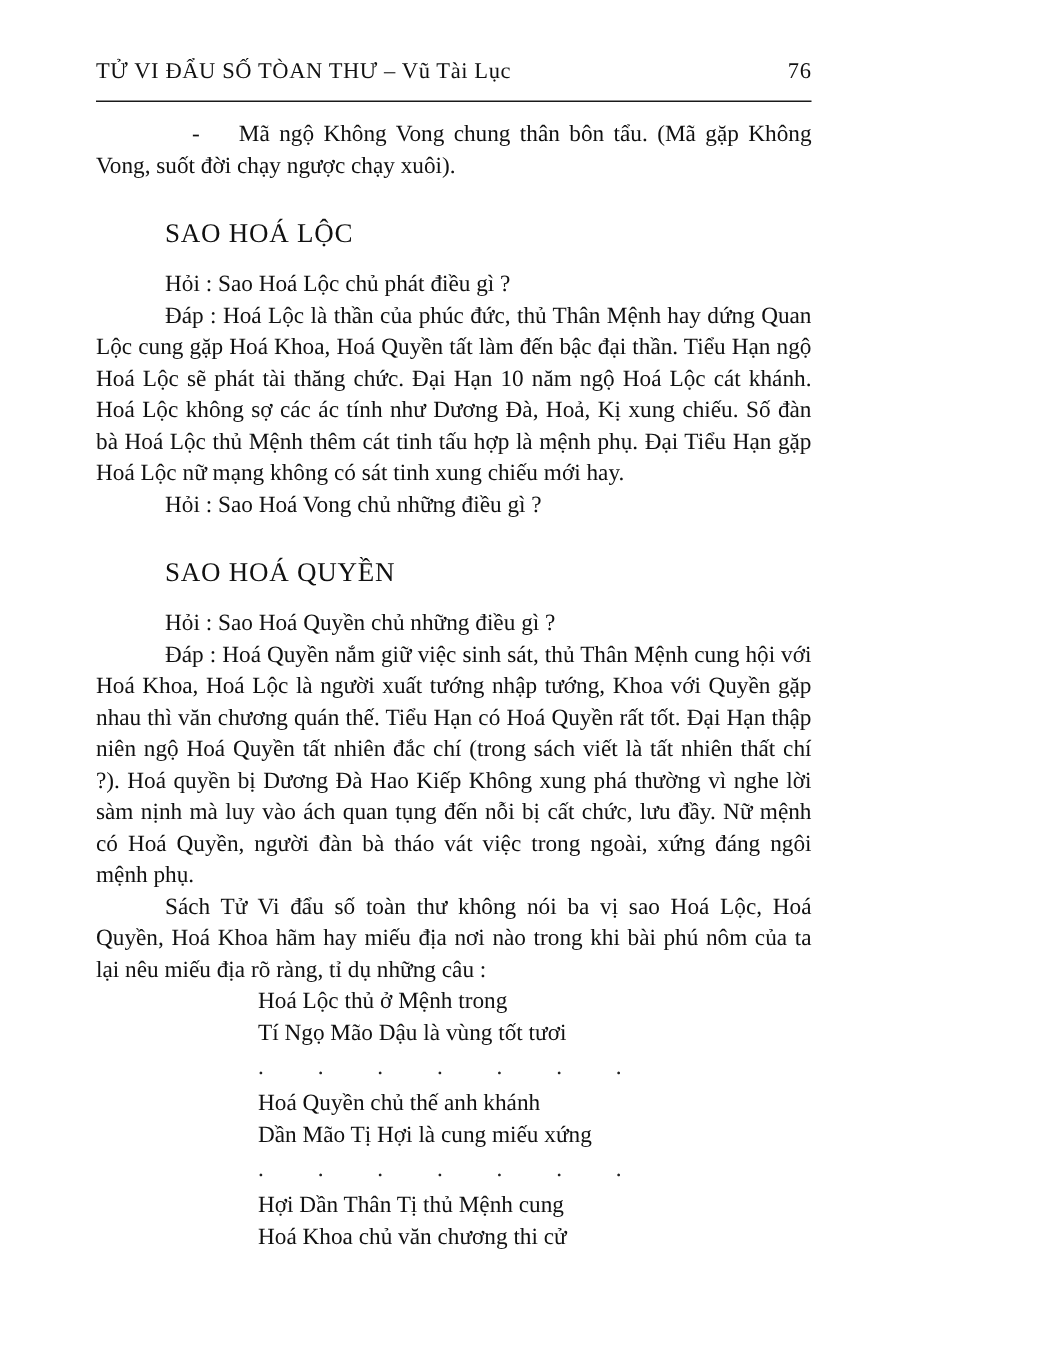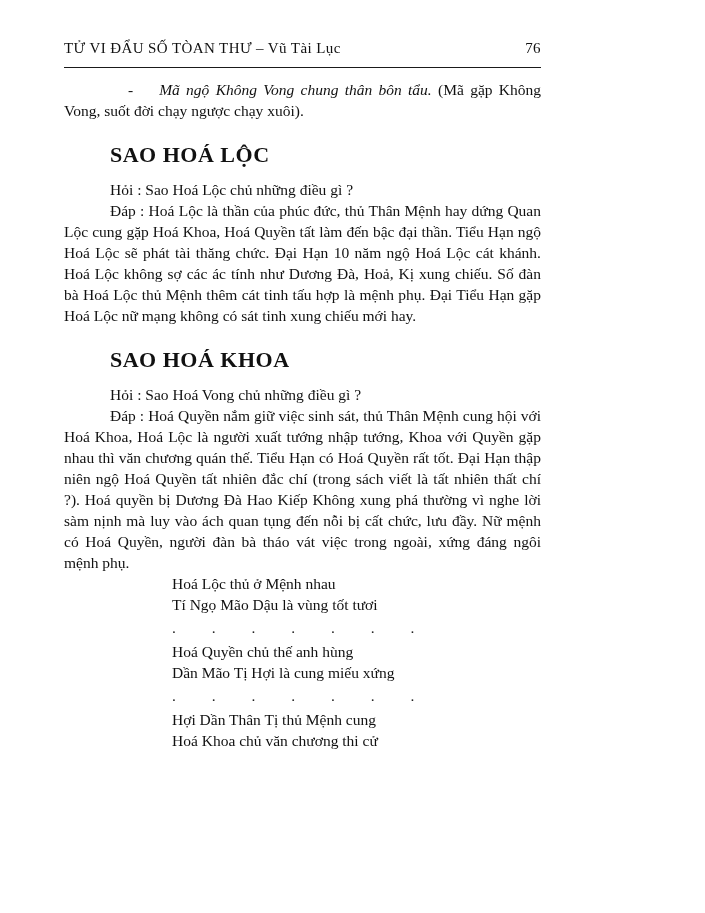"Mã ngộ Không Vong chung" .italic { font-style: italic -> none }
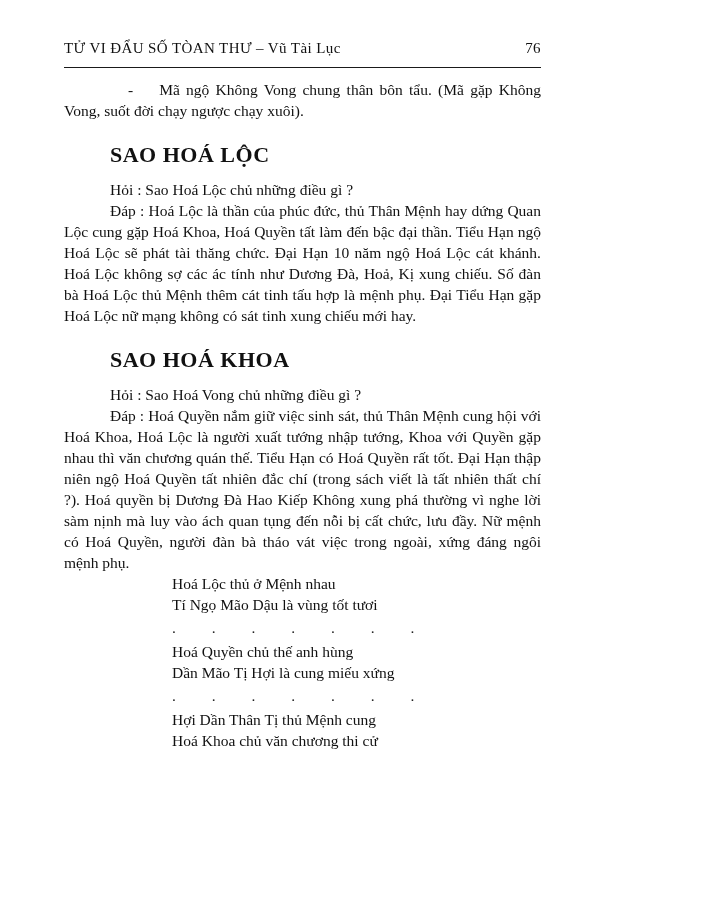"SAO HOÁ LỘC" .section-heading { font-size: 22px -> 18px; font-weight: bold -> normal }
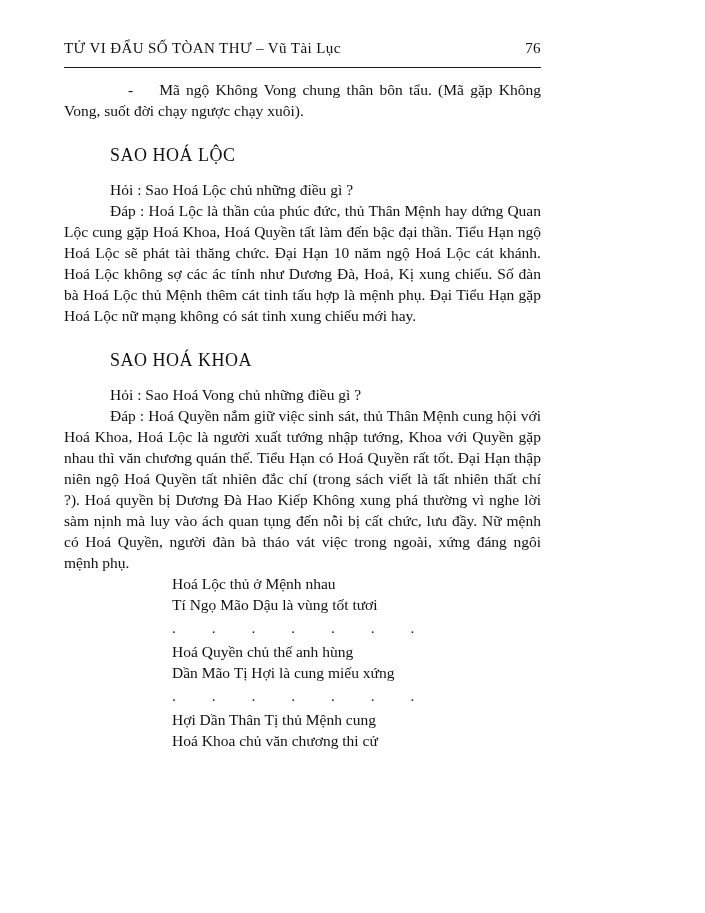"Hỏi : Sao Hoá Lộc" p.para { text: những -> phát }
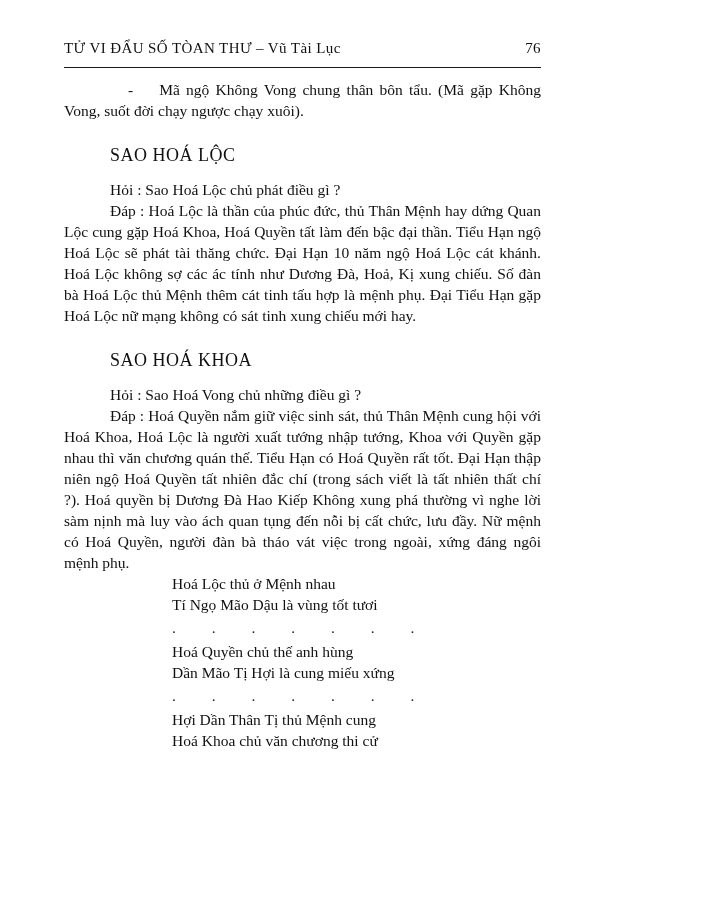"SAO HOÁ KHOA" h2.section-heading { html: <h2>SAO HOÁ KHOA</h2> -> none }
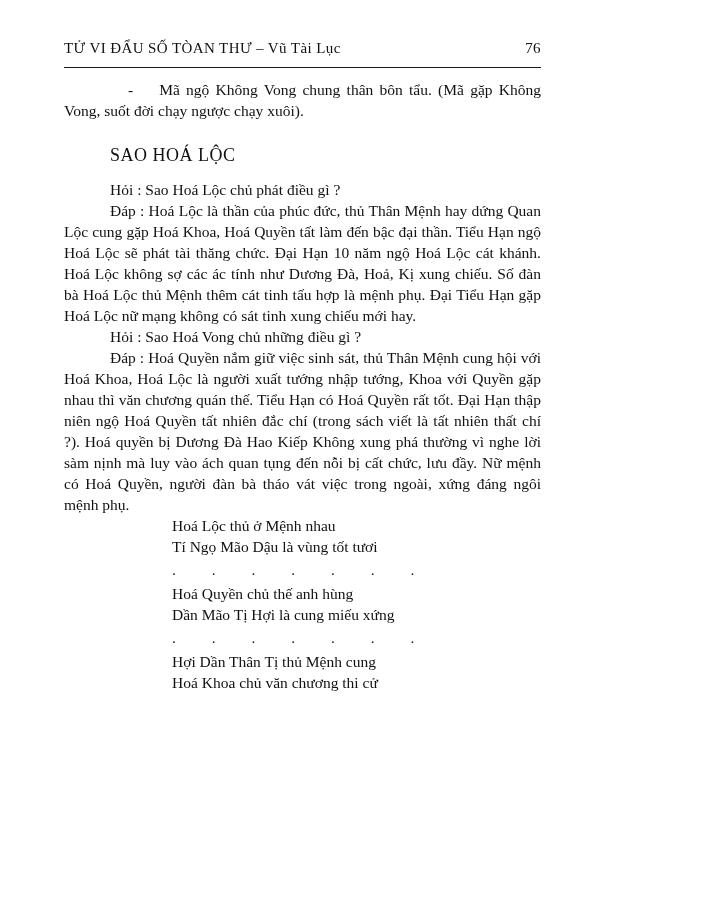"SAO HOÁ QUYỀN" h2.section-heading { html: none -> <h2>SAO HOÁ QUYỀN</h2> }
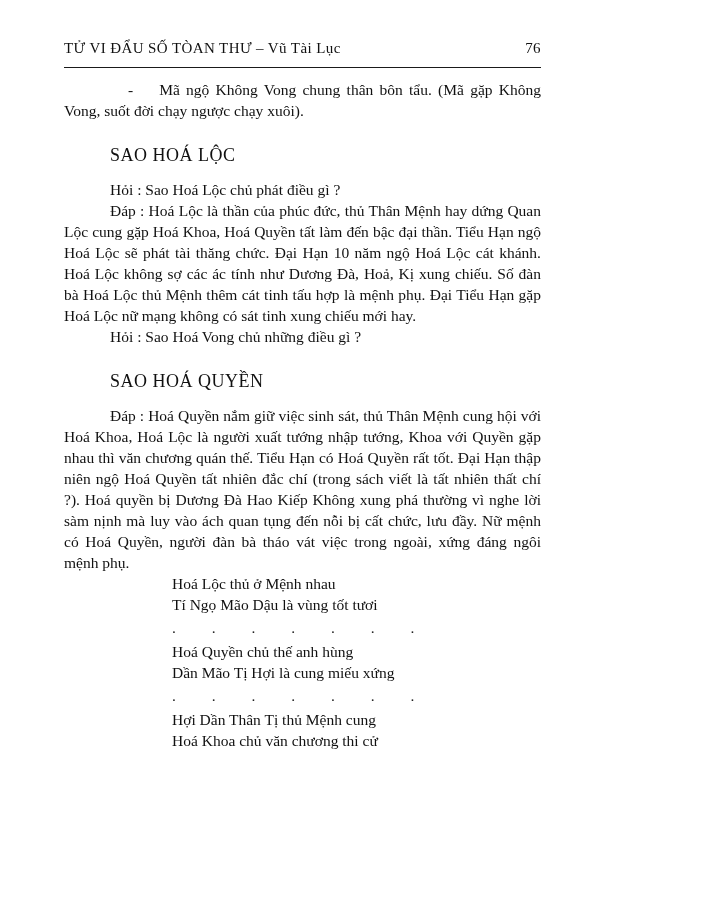"Hỏi : Sao Hoá Quyền" p.para { html: none -> <p>Hỏi : Sao Hoá Quyền chủ những điều gì ?</p> }
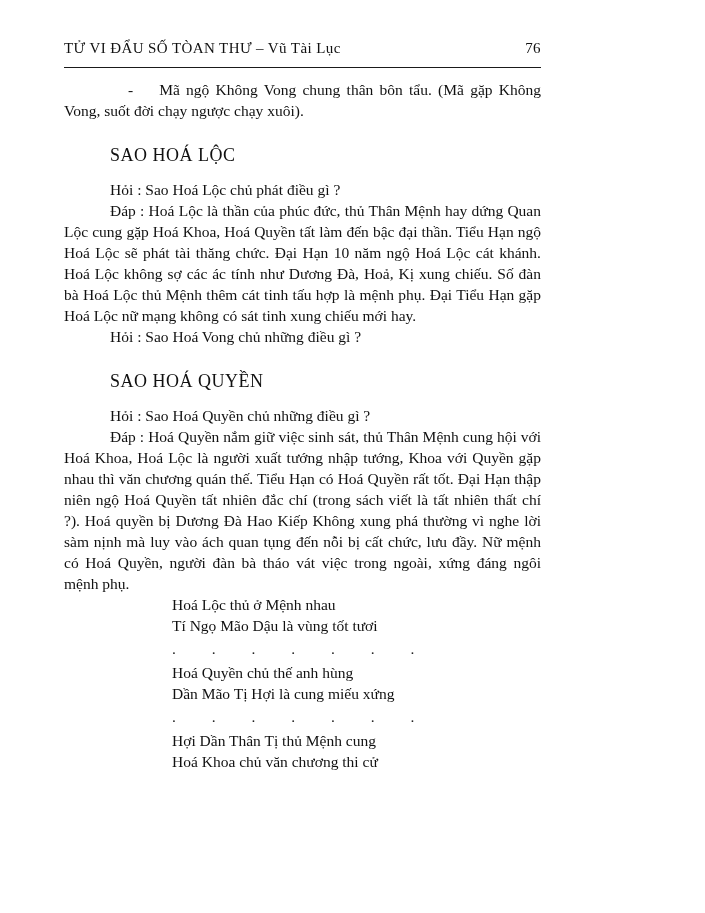"Sách Tử Vi đẩu số" p.para { html: none -> <p>Sách Tử Vi đẩu số toàn thư không nói ba vị sao Hoá Lộc, Hoá Quyền, Hoá Khoa hãm hay miếu địa nơi nào trong khi bài phú nôm của ta lại nêu miếu địa rõ ràng, tỉ dụ những câu :</p> }
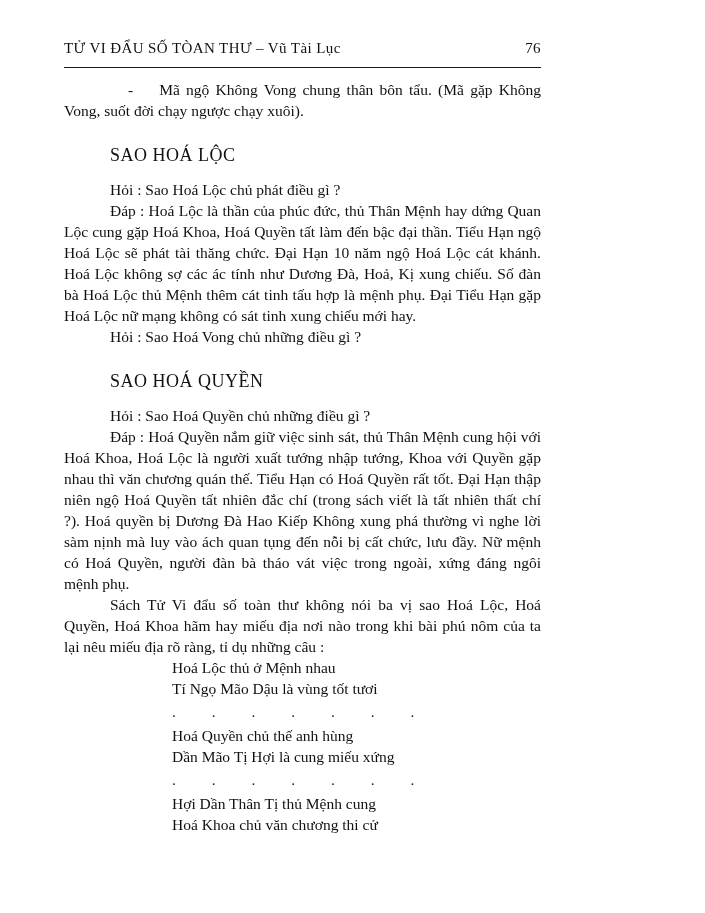"Hoá Lộc thủ ở Mệnh" div.verse-line { text: nhau -> trong }
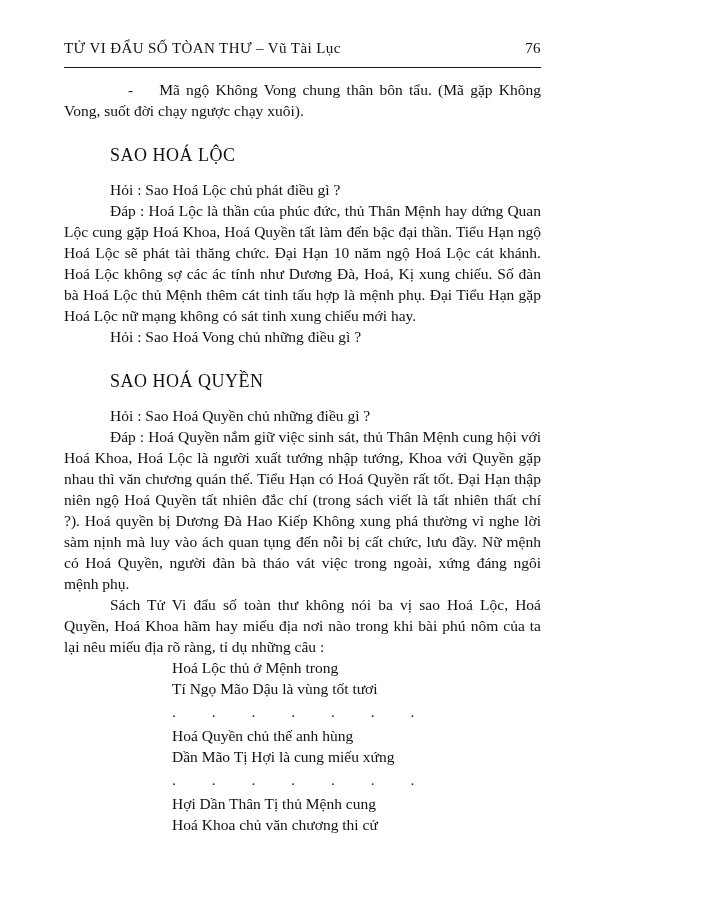"Hoá Quyền chủ thế anh" div.verse-line { text: hùng -> khánh }
